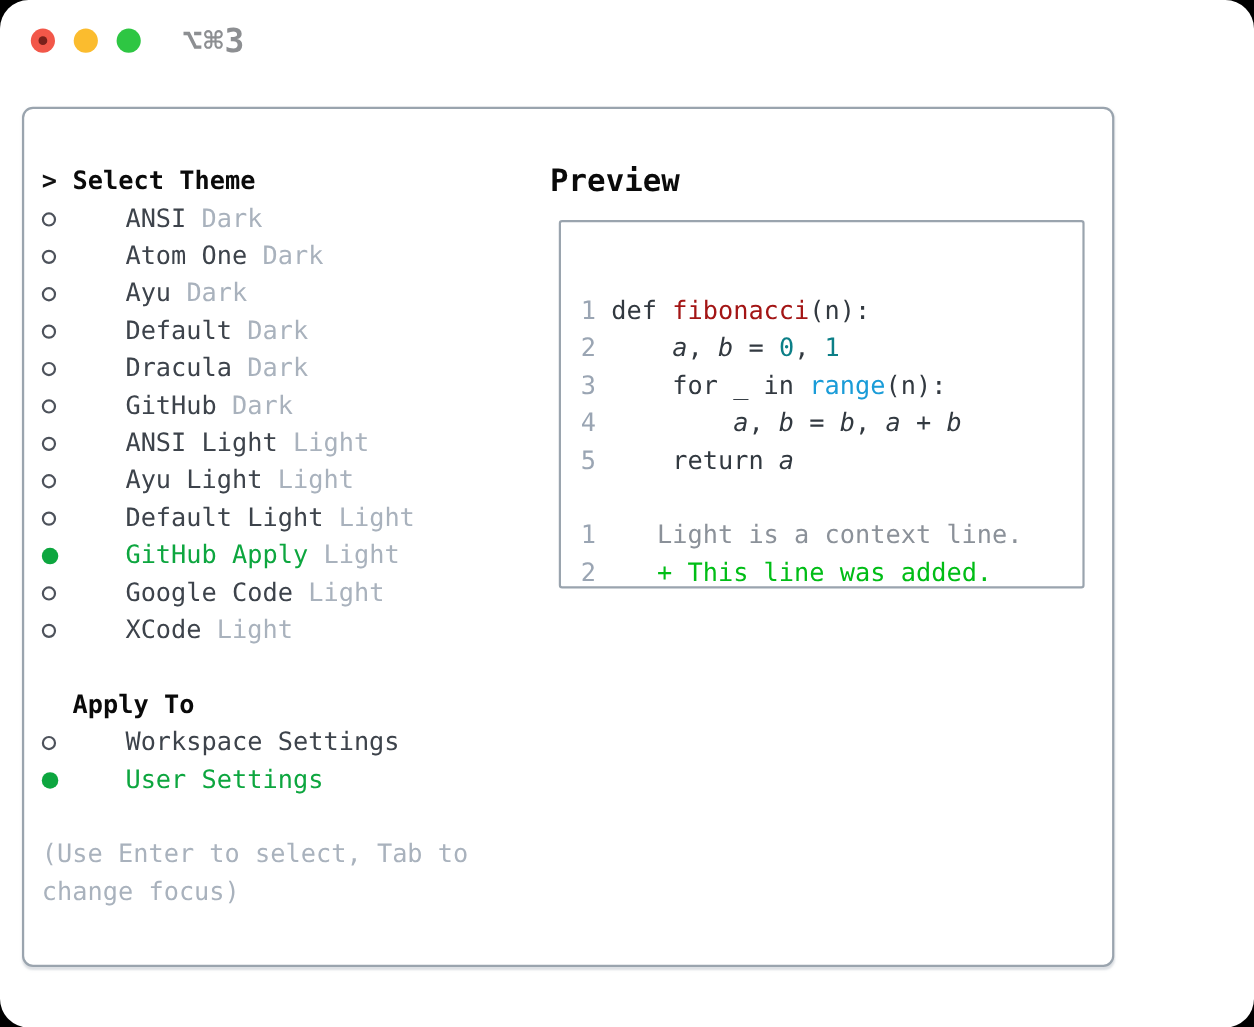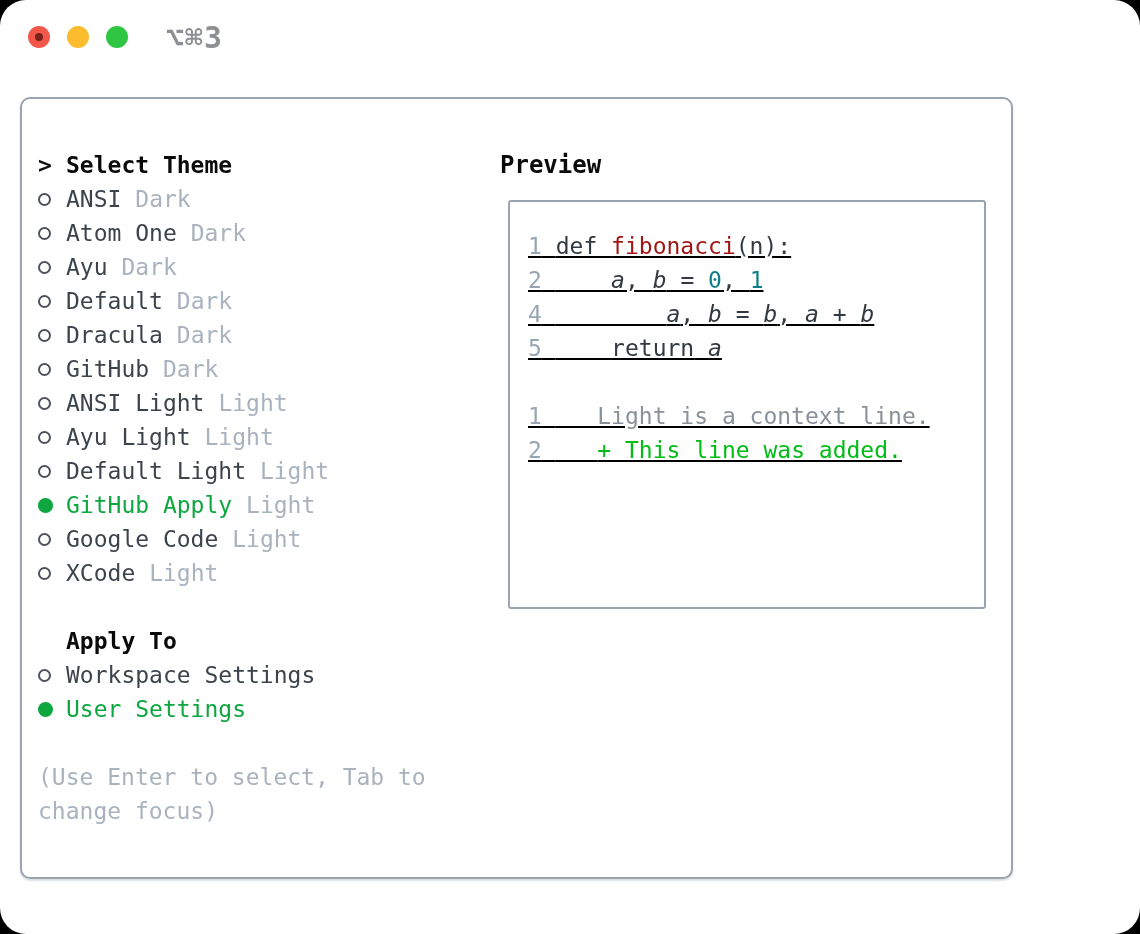"Preview" .preview-label { font-size: 24px -> 28px }
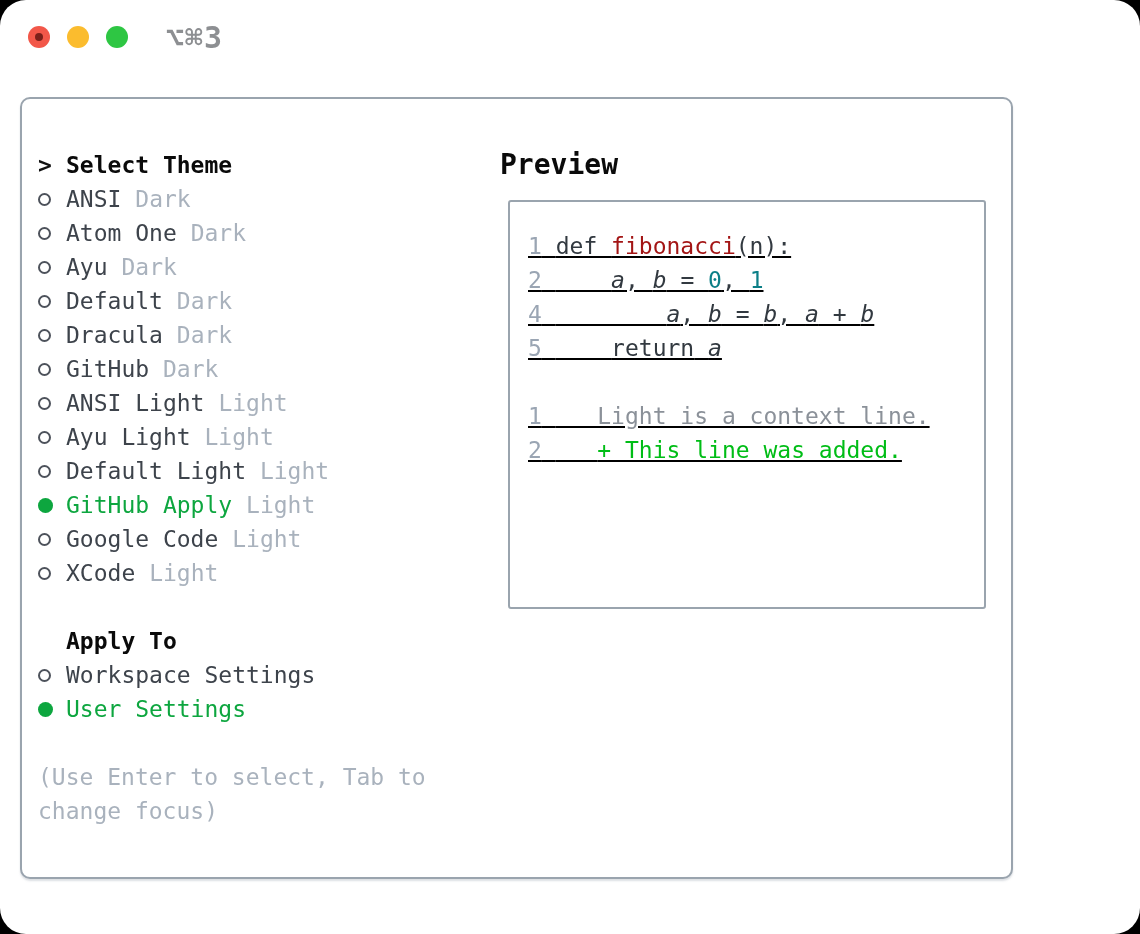"ANSI" .tname { margin-left: none -> 48px }
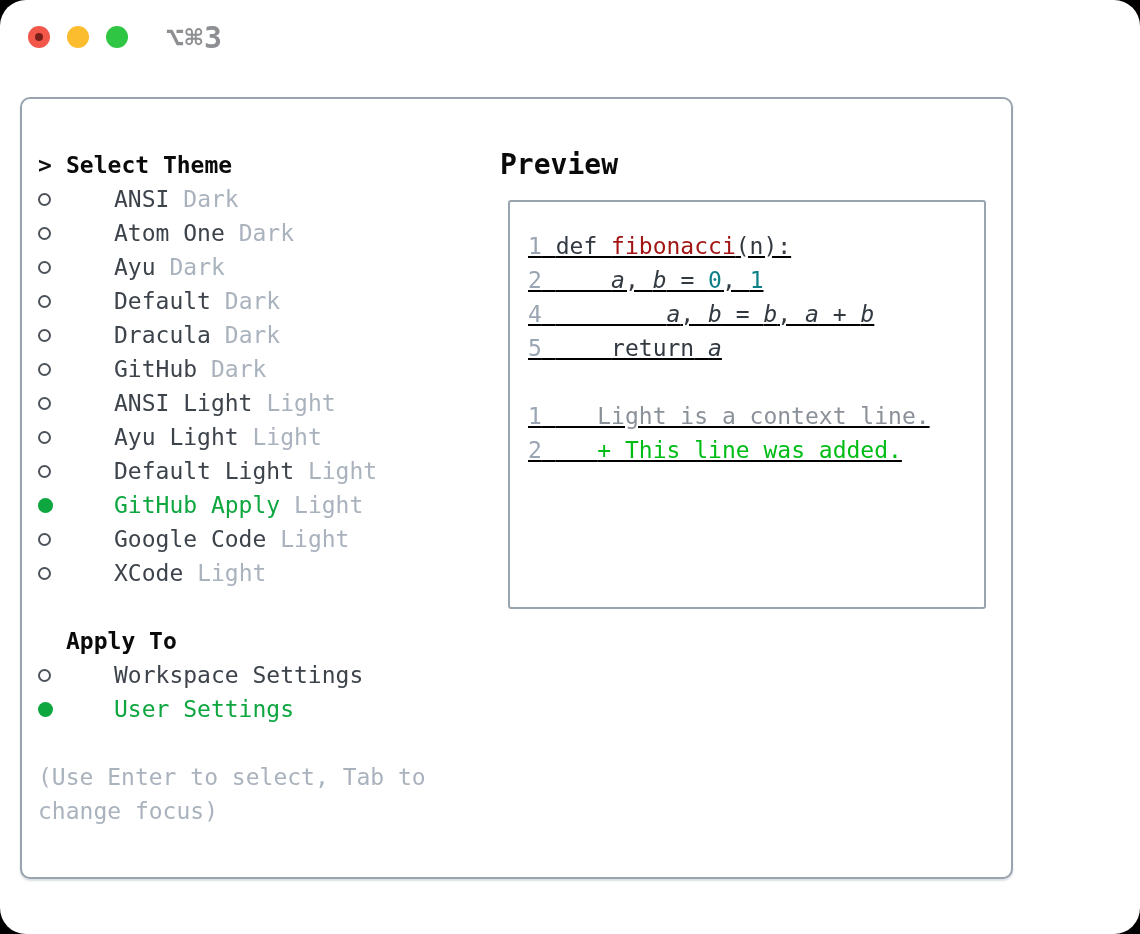"1 def fibonacci(n):" .preview-box { height: 409px -> 335px; padding: 27px 12px 0 18px -> 64px 12px 0 18px; text-decoration: underline -> none }
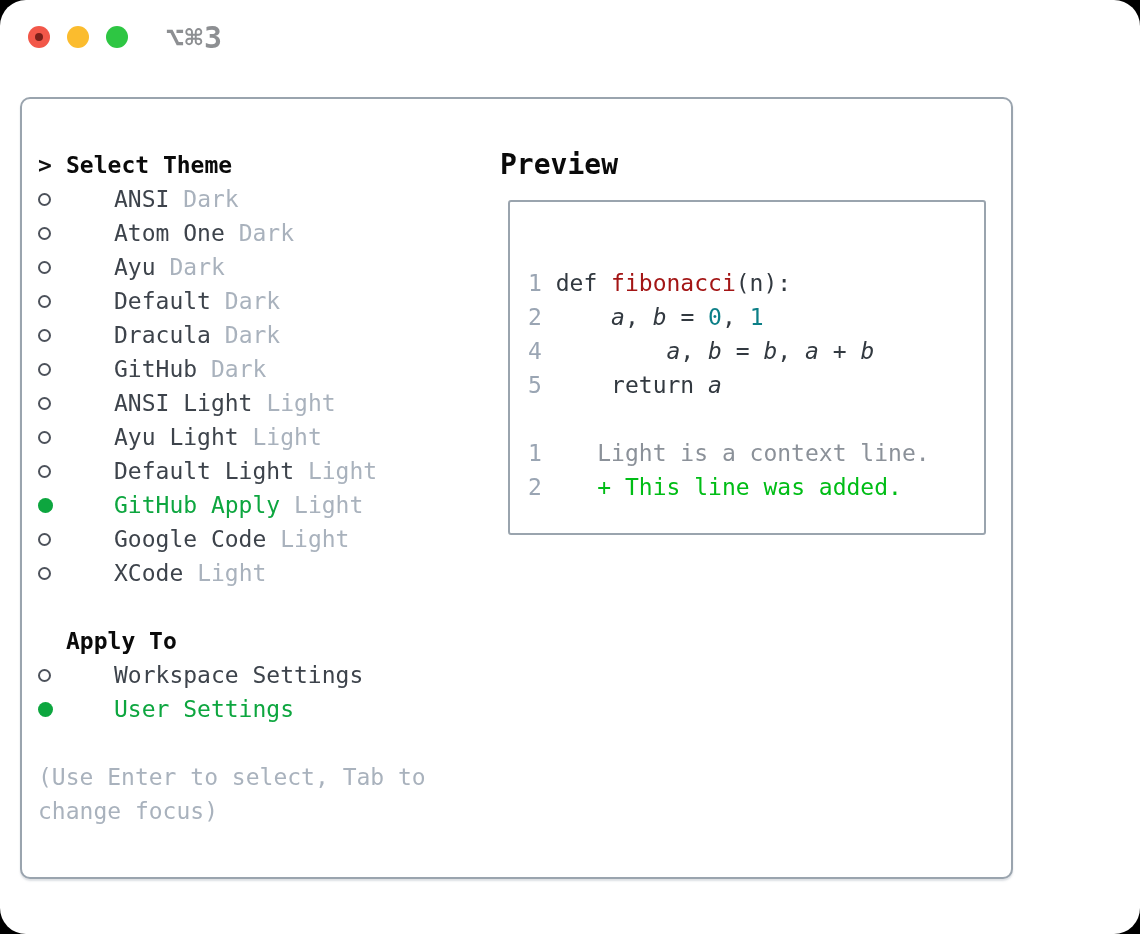"3 for _ in range(n):" div.pline { html: none -> <div><span>3</span> <span> </span><span>for</span><span> _ </span><span>in</span><span> </span><span>range</span><span>(n):</span></div> }
